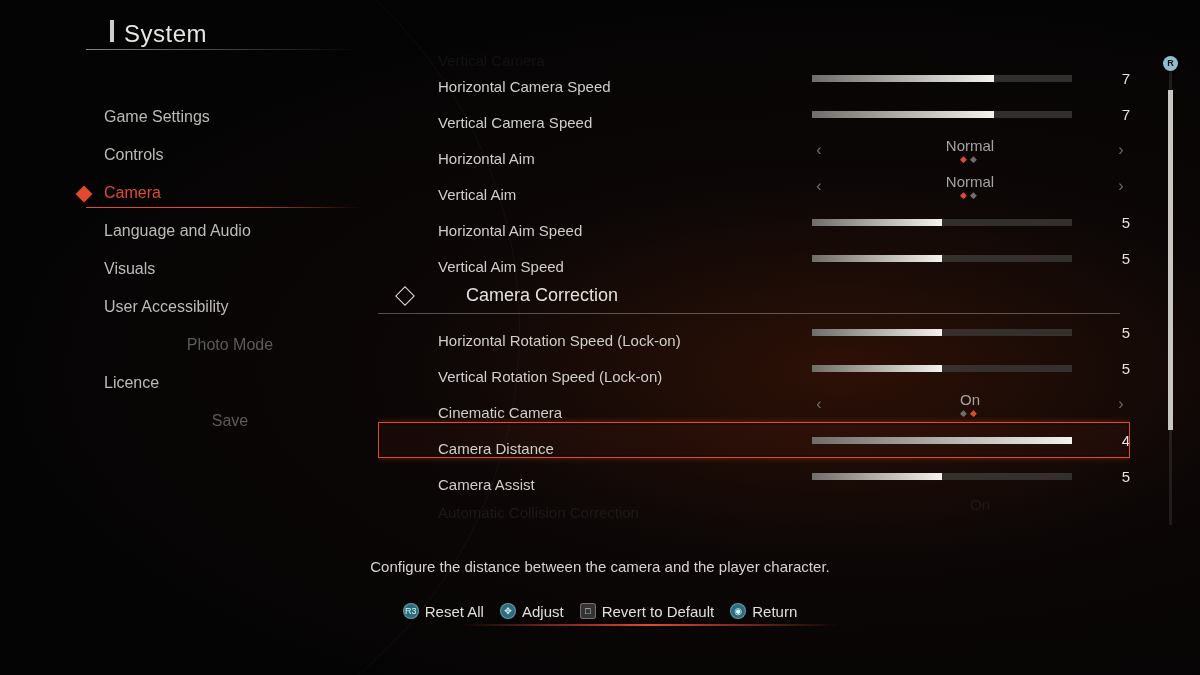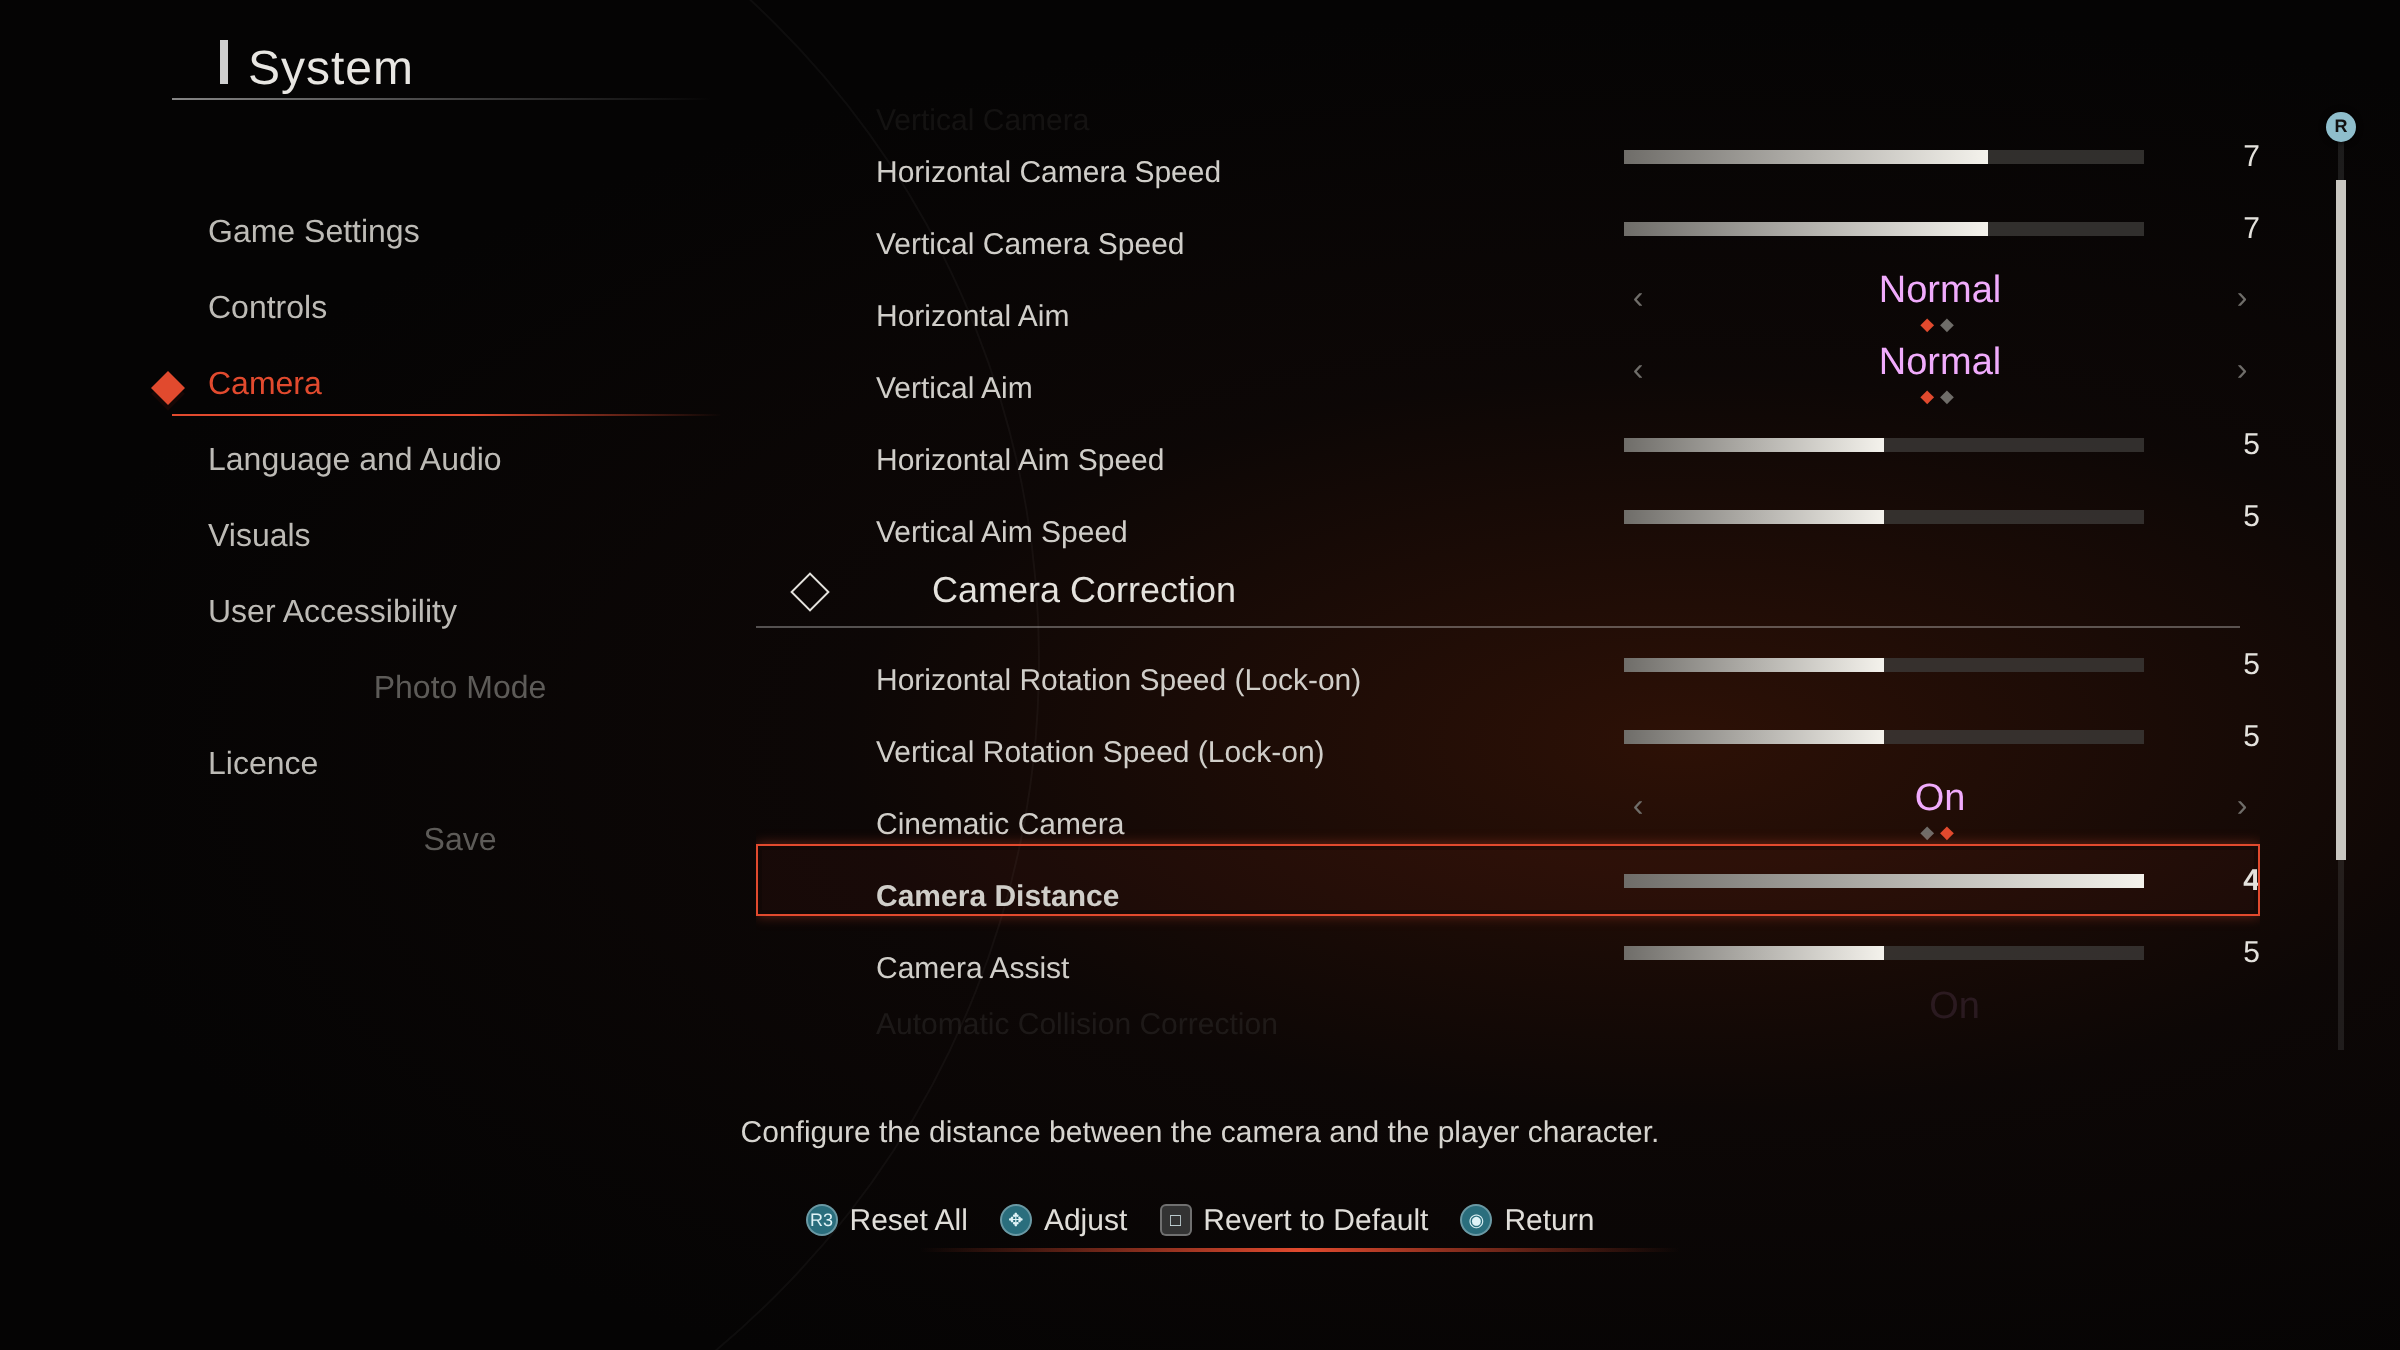"Normal" .sel-value { color: #f0abfc -> #a3a3a3; font-size: 19px -> 15px }
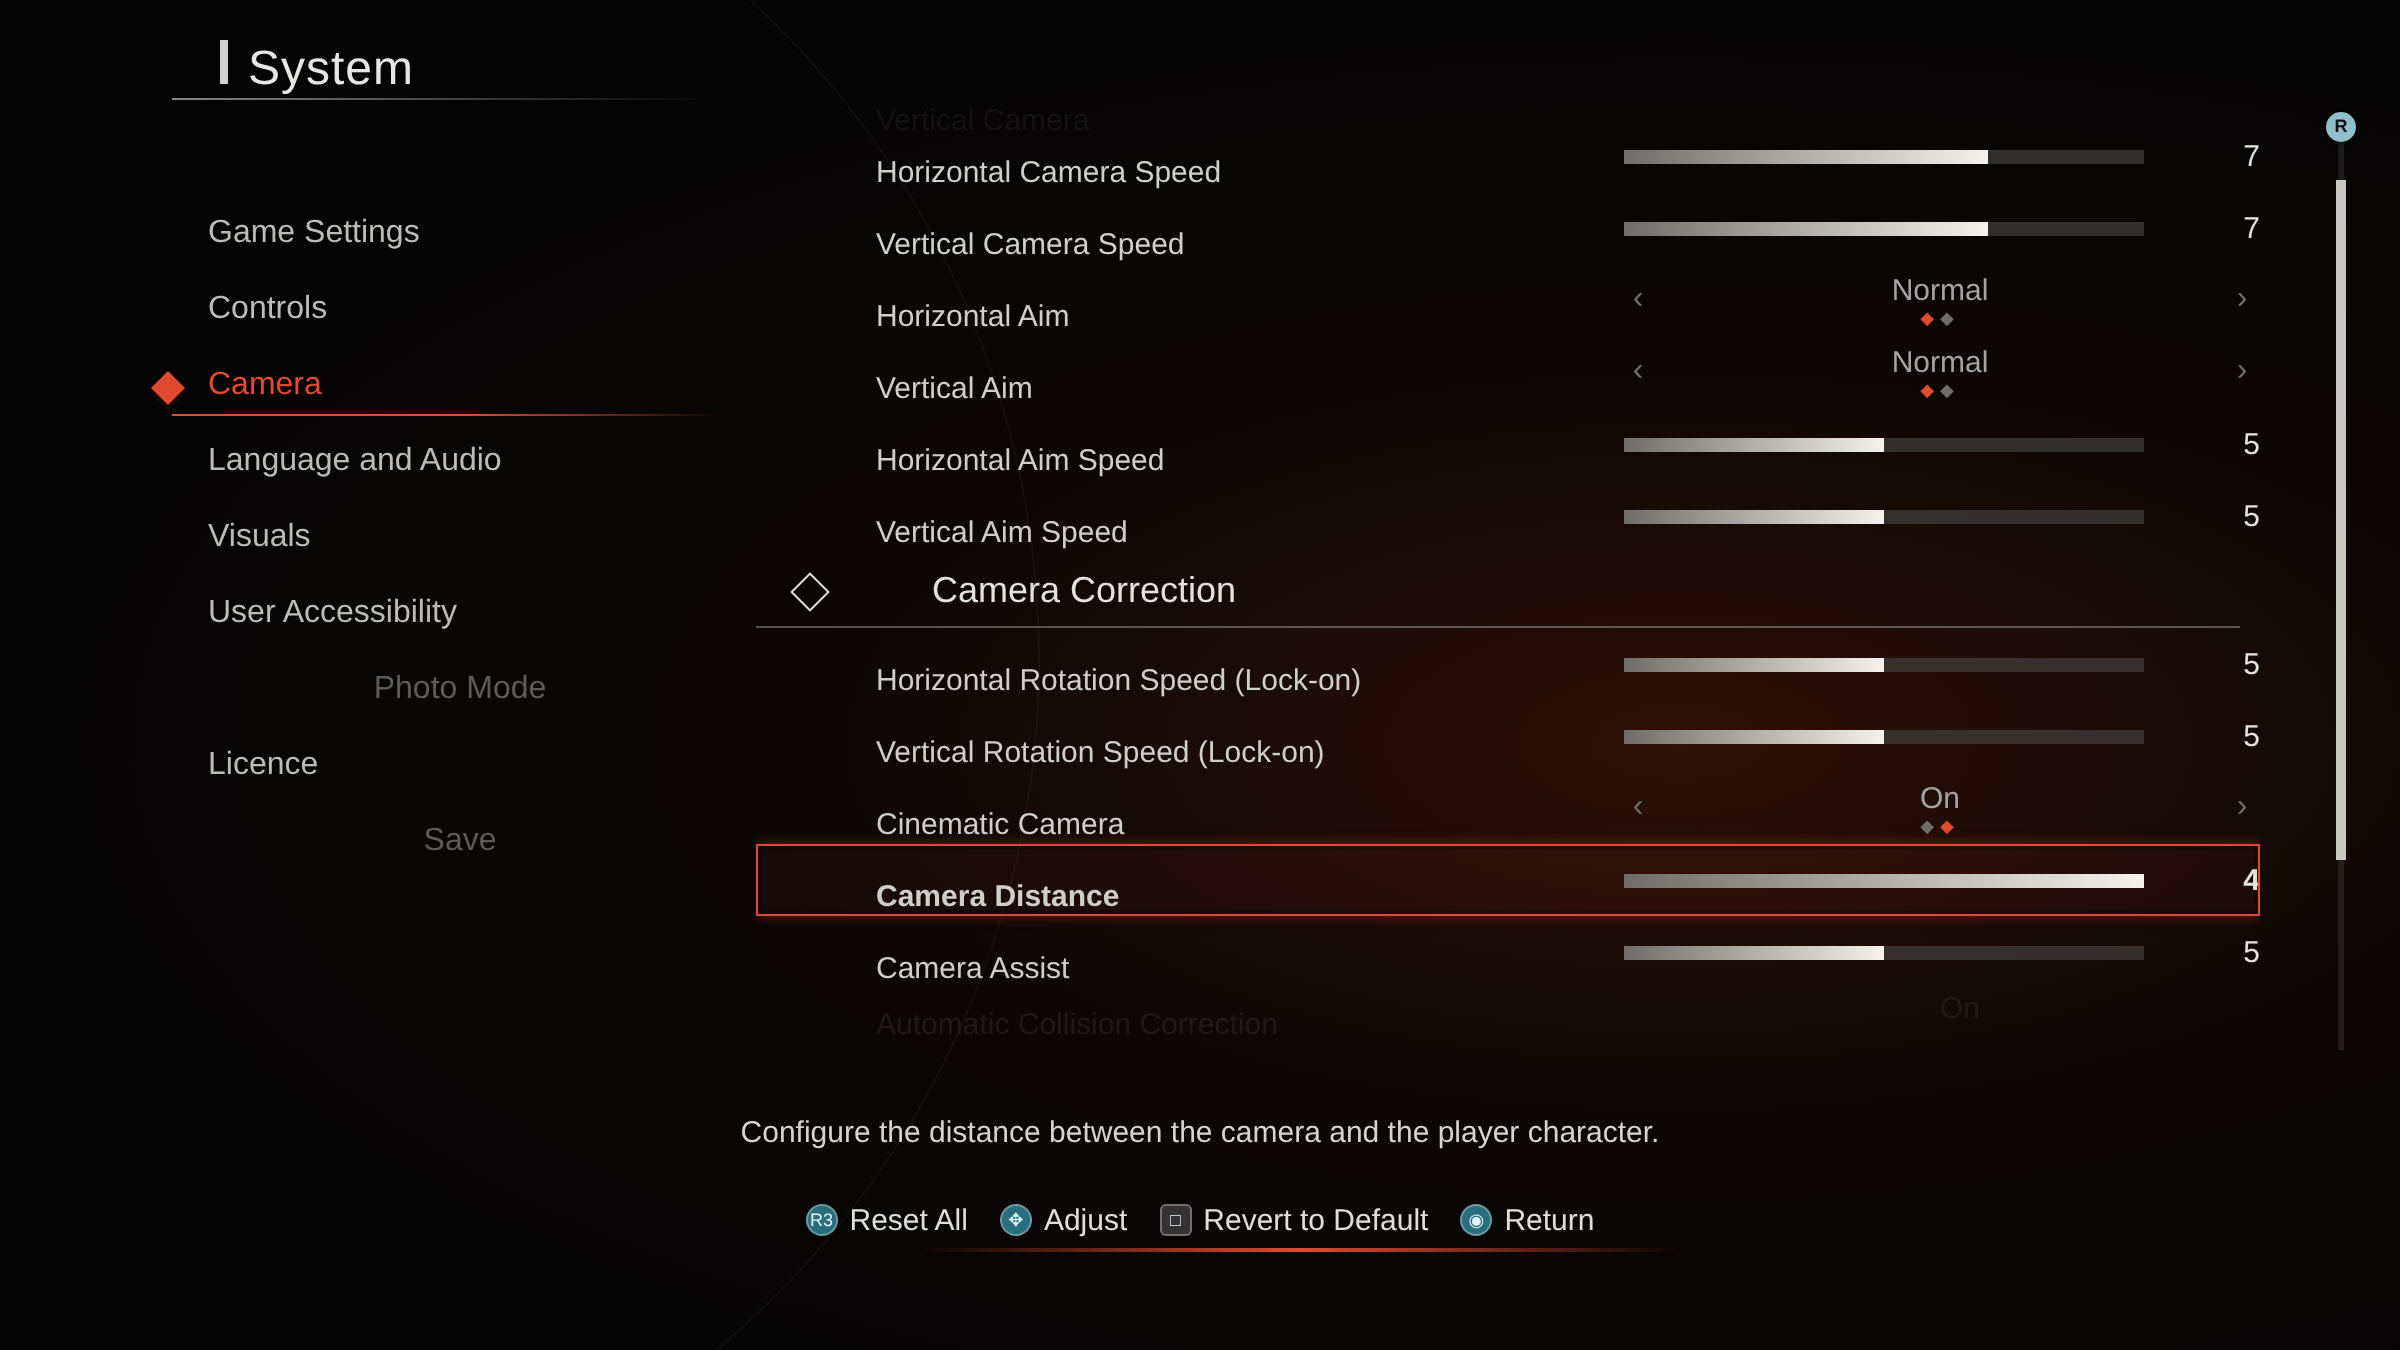"Camera Distance" .row.highlight { font-weight: bold -> none }
